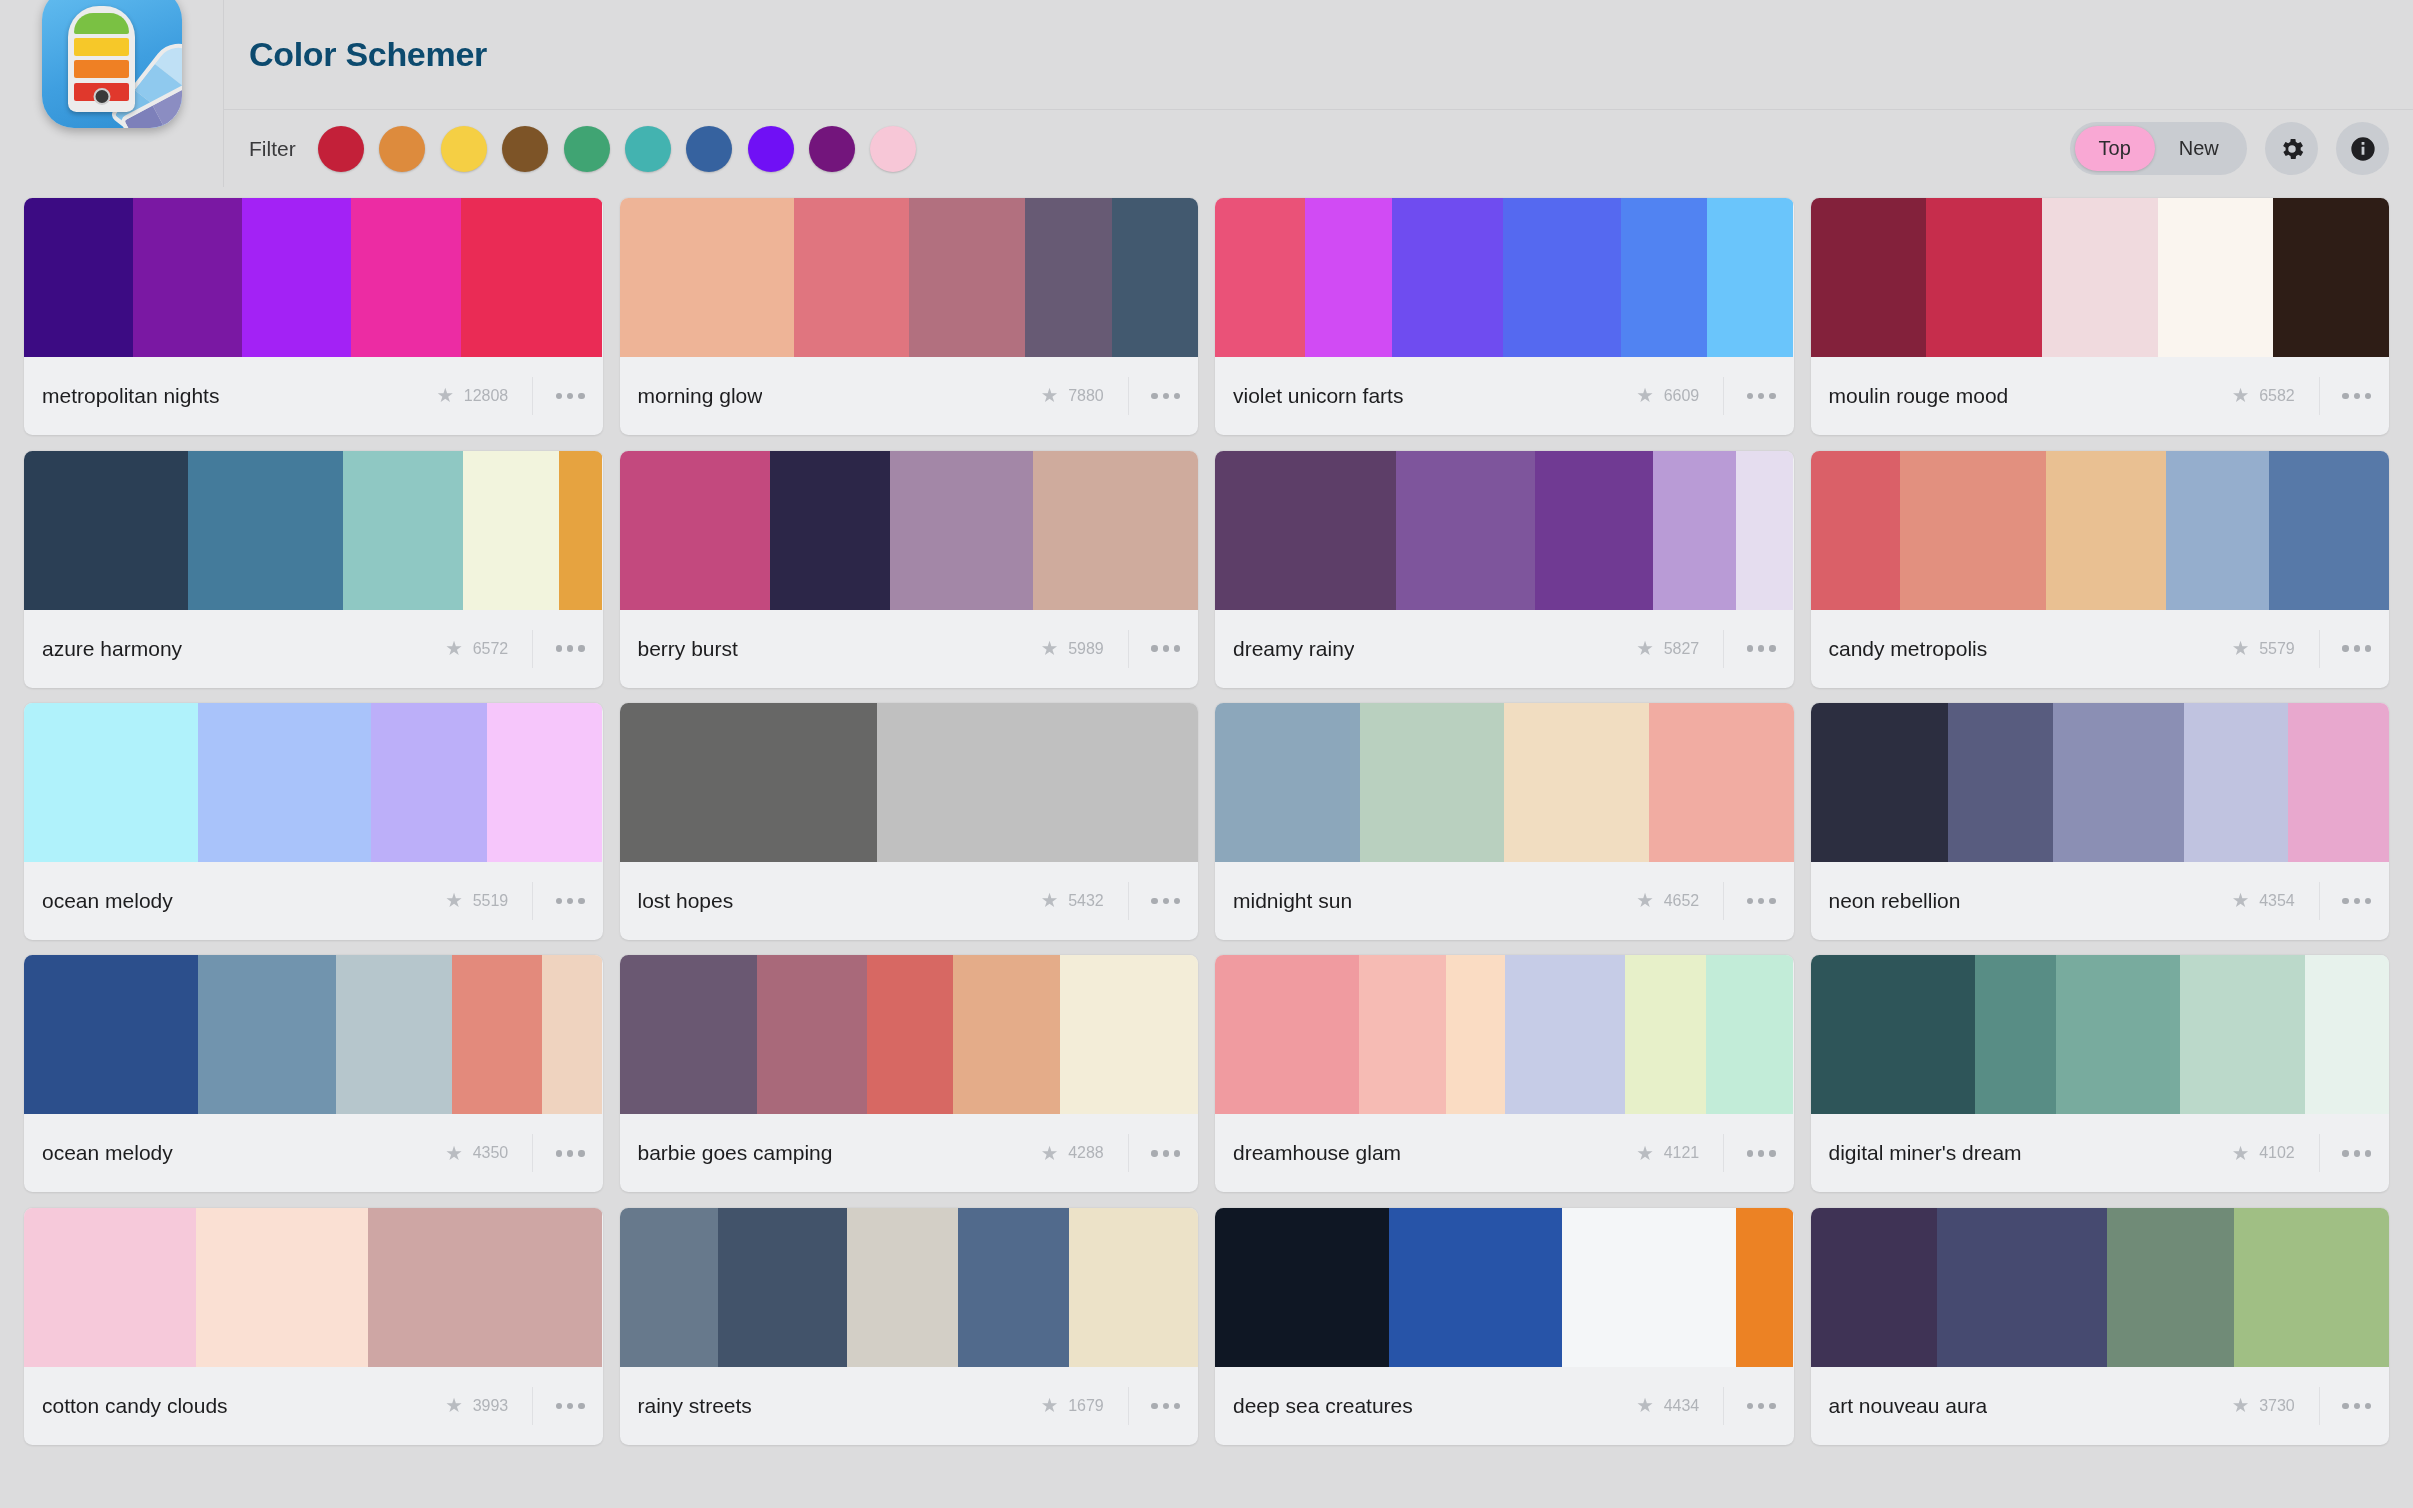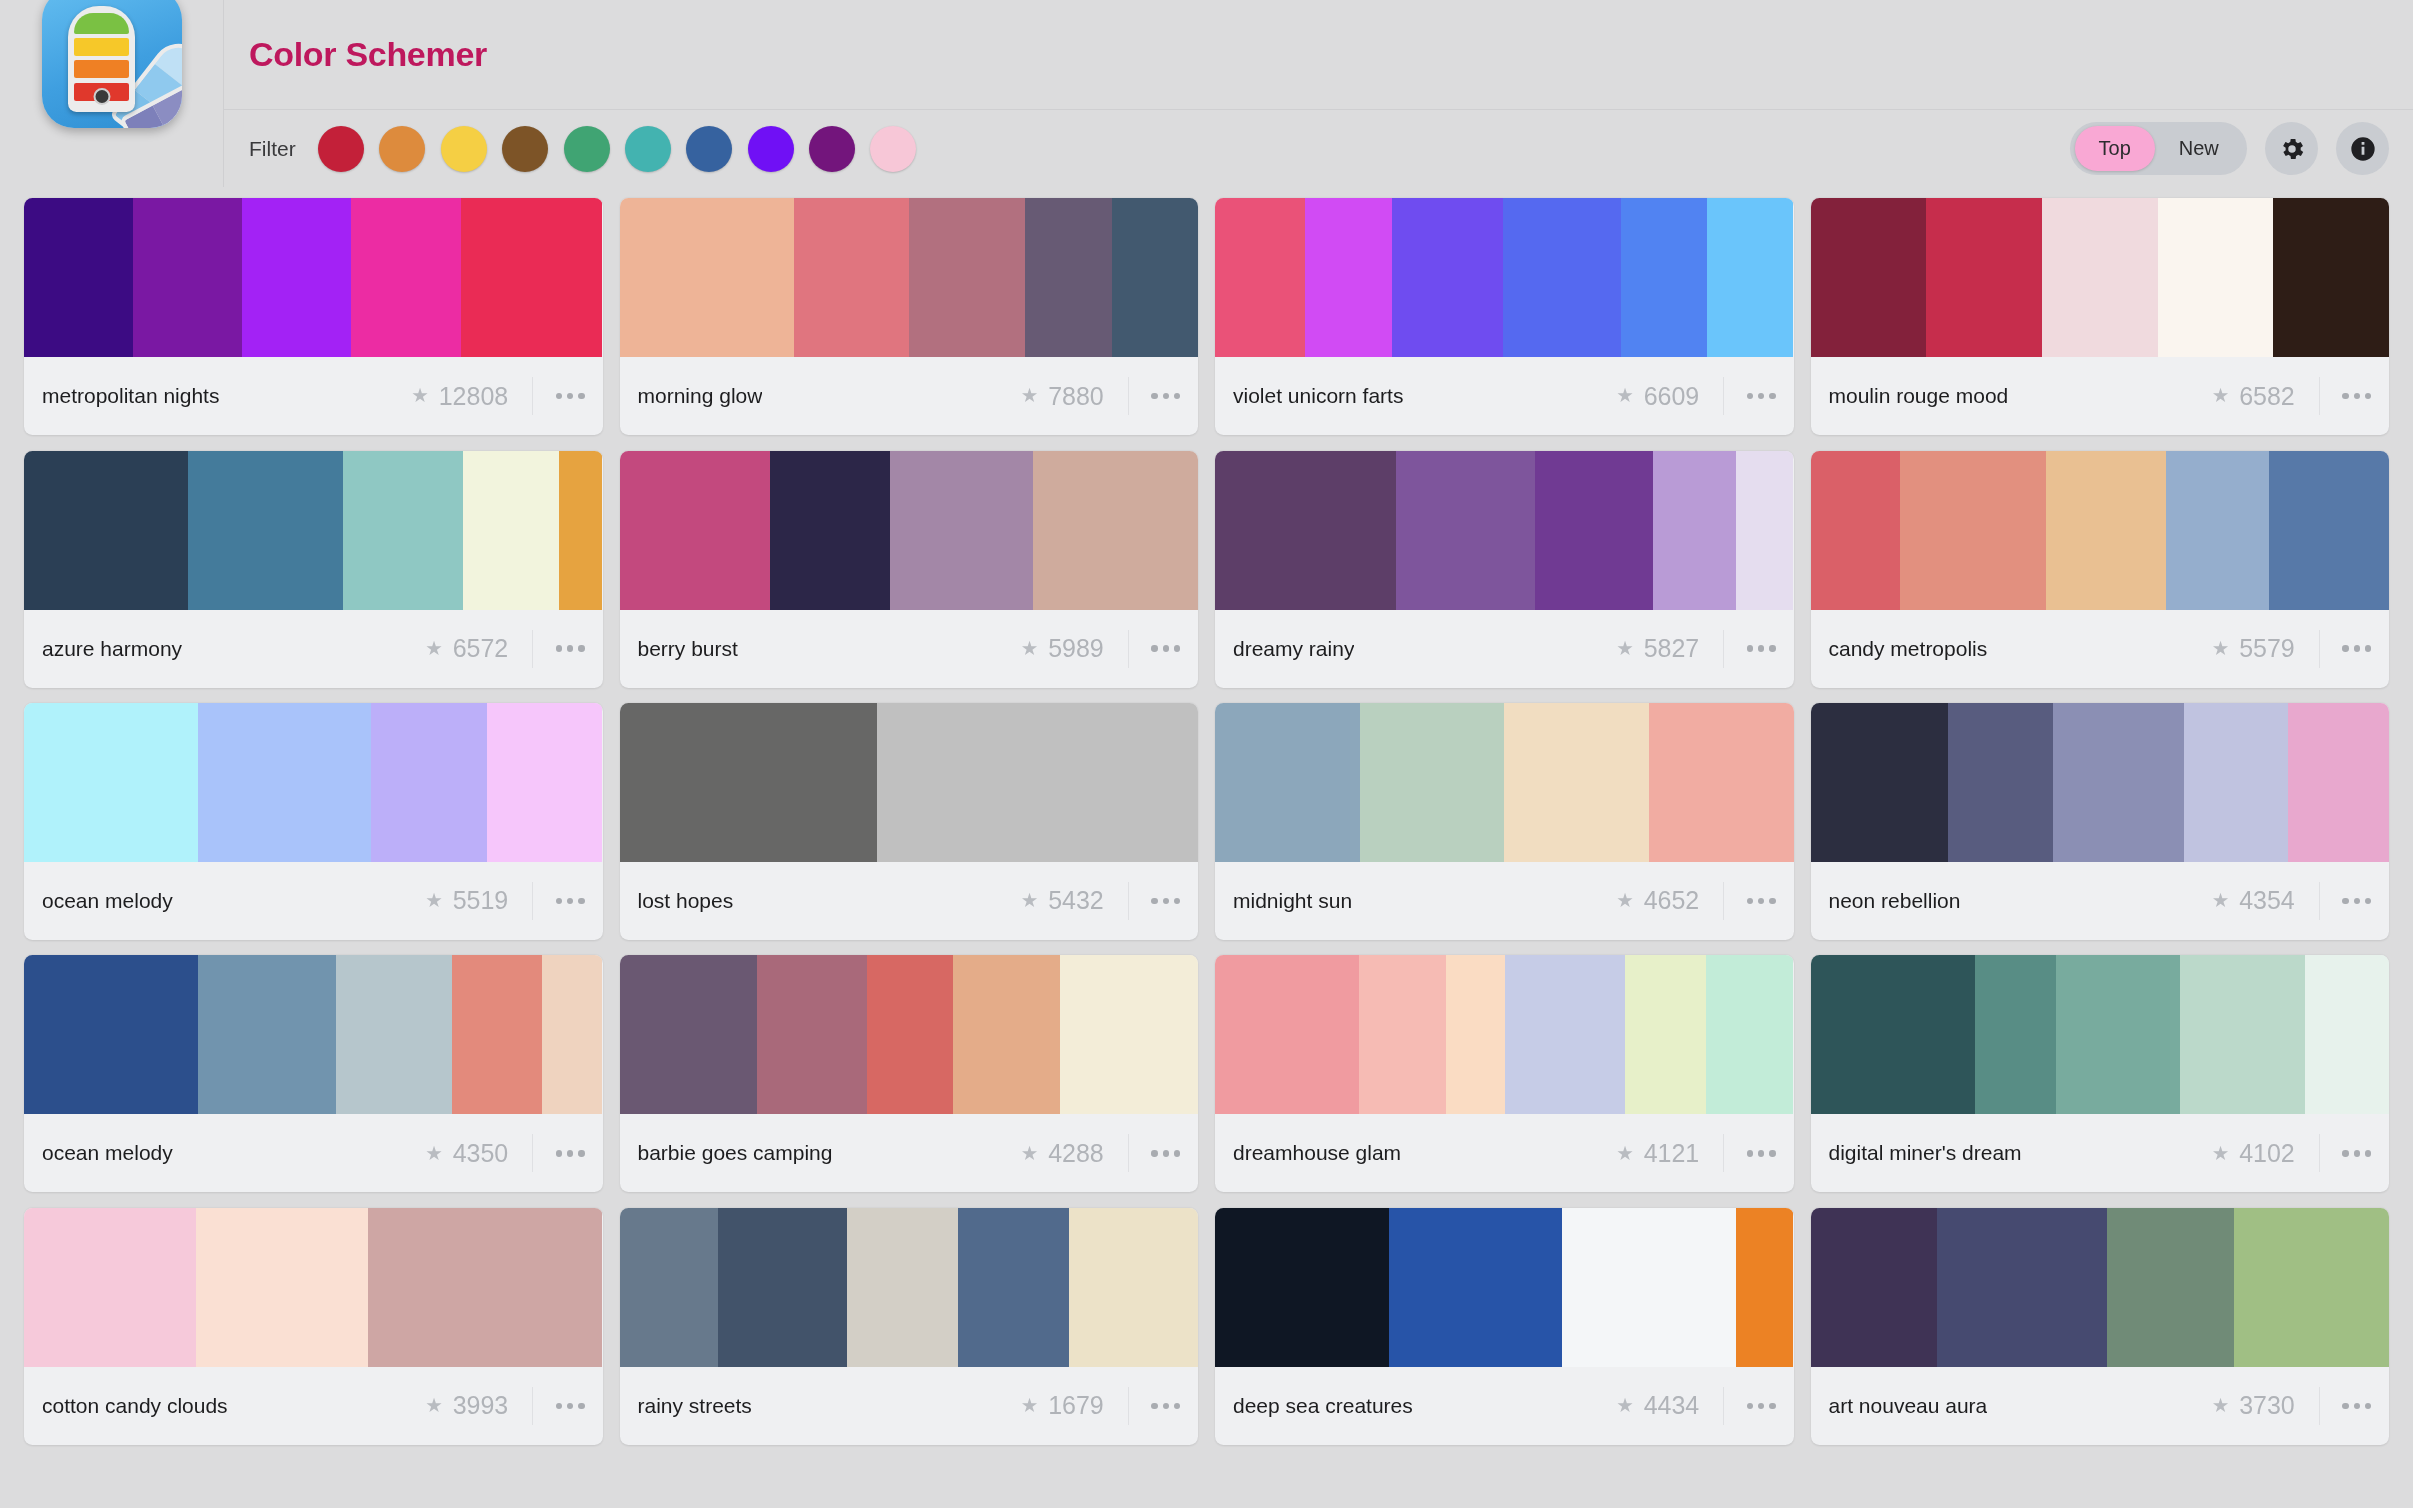"Color Schemer" .app-title { color: #be185d -> #0c4a6e }
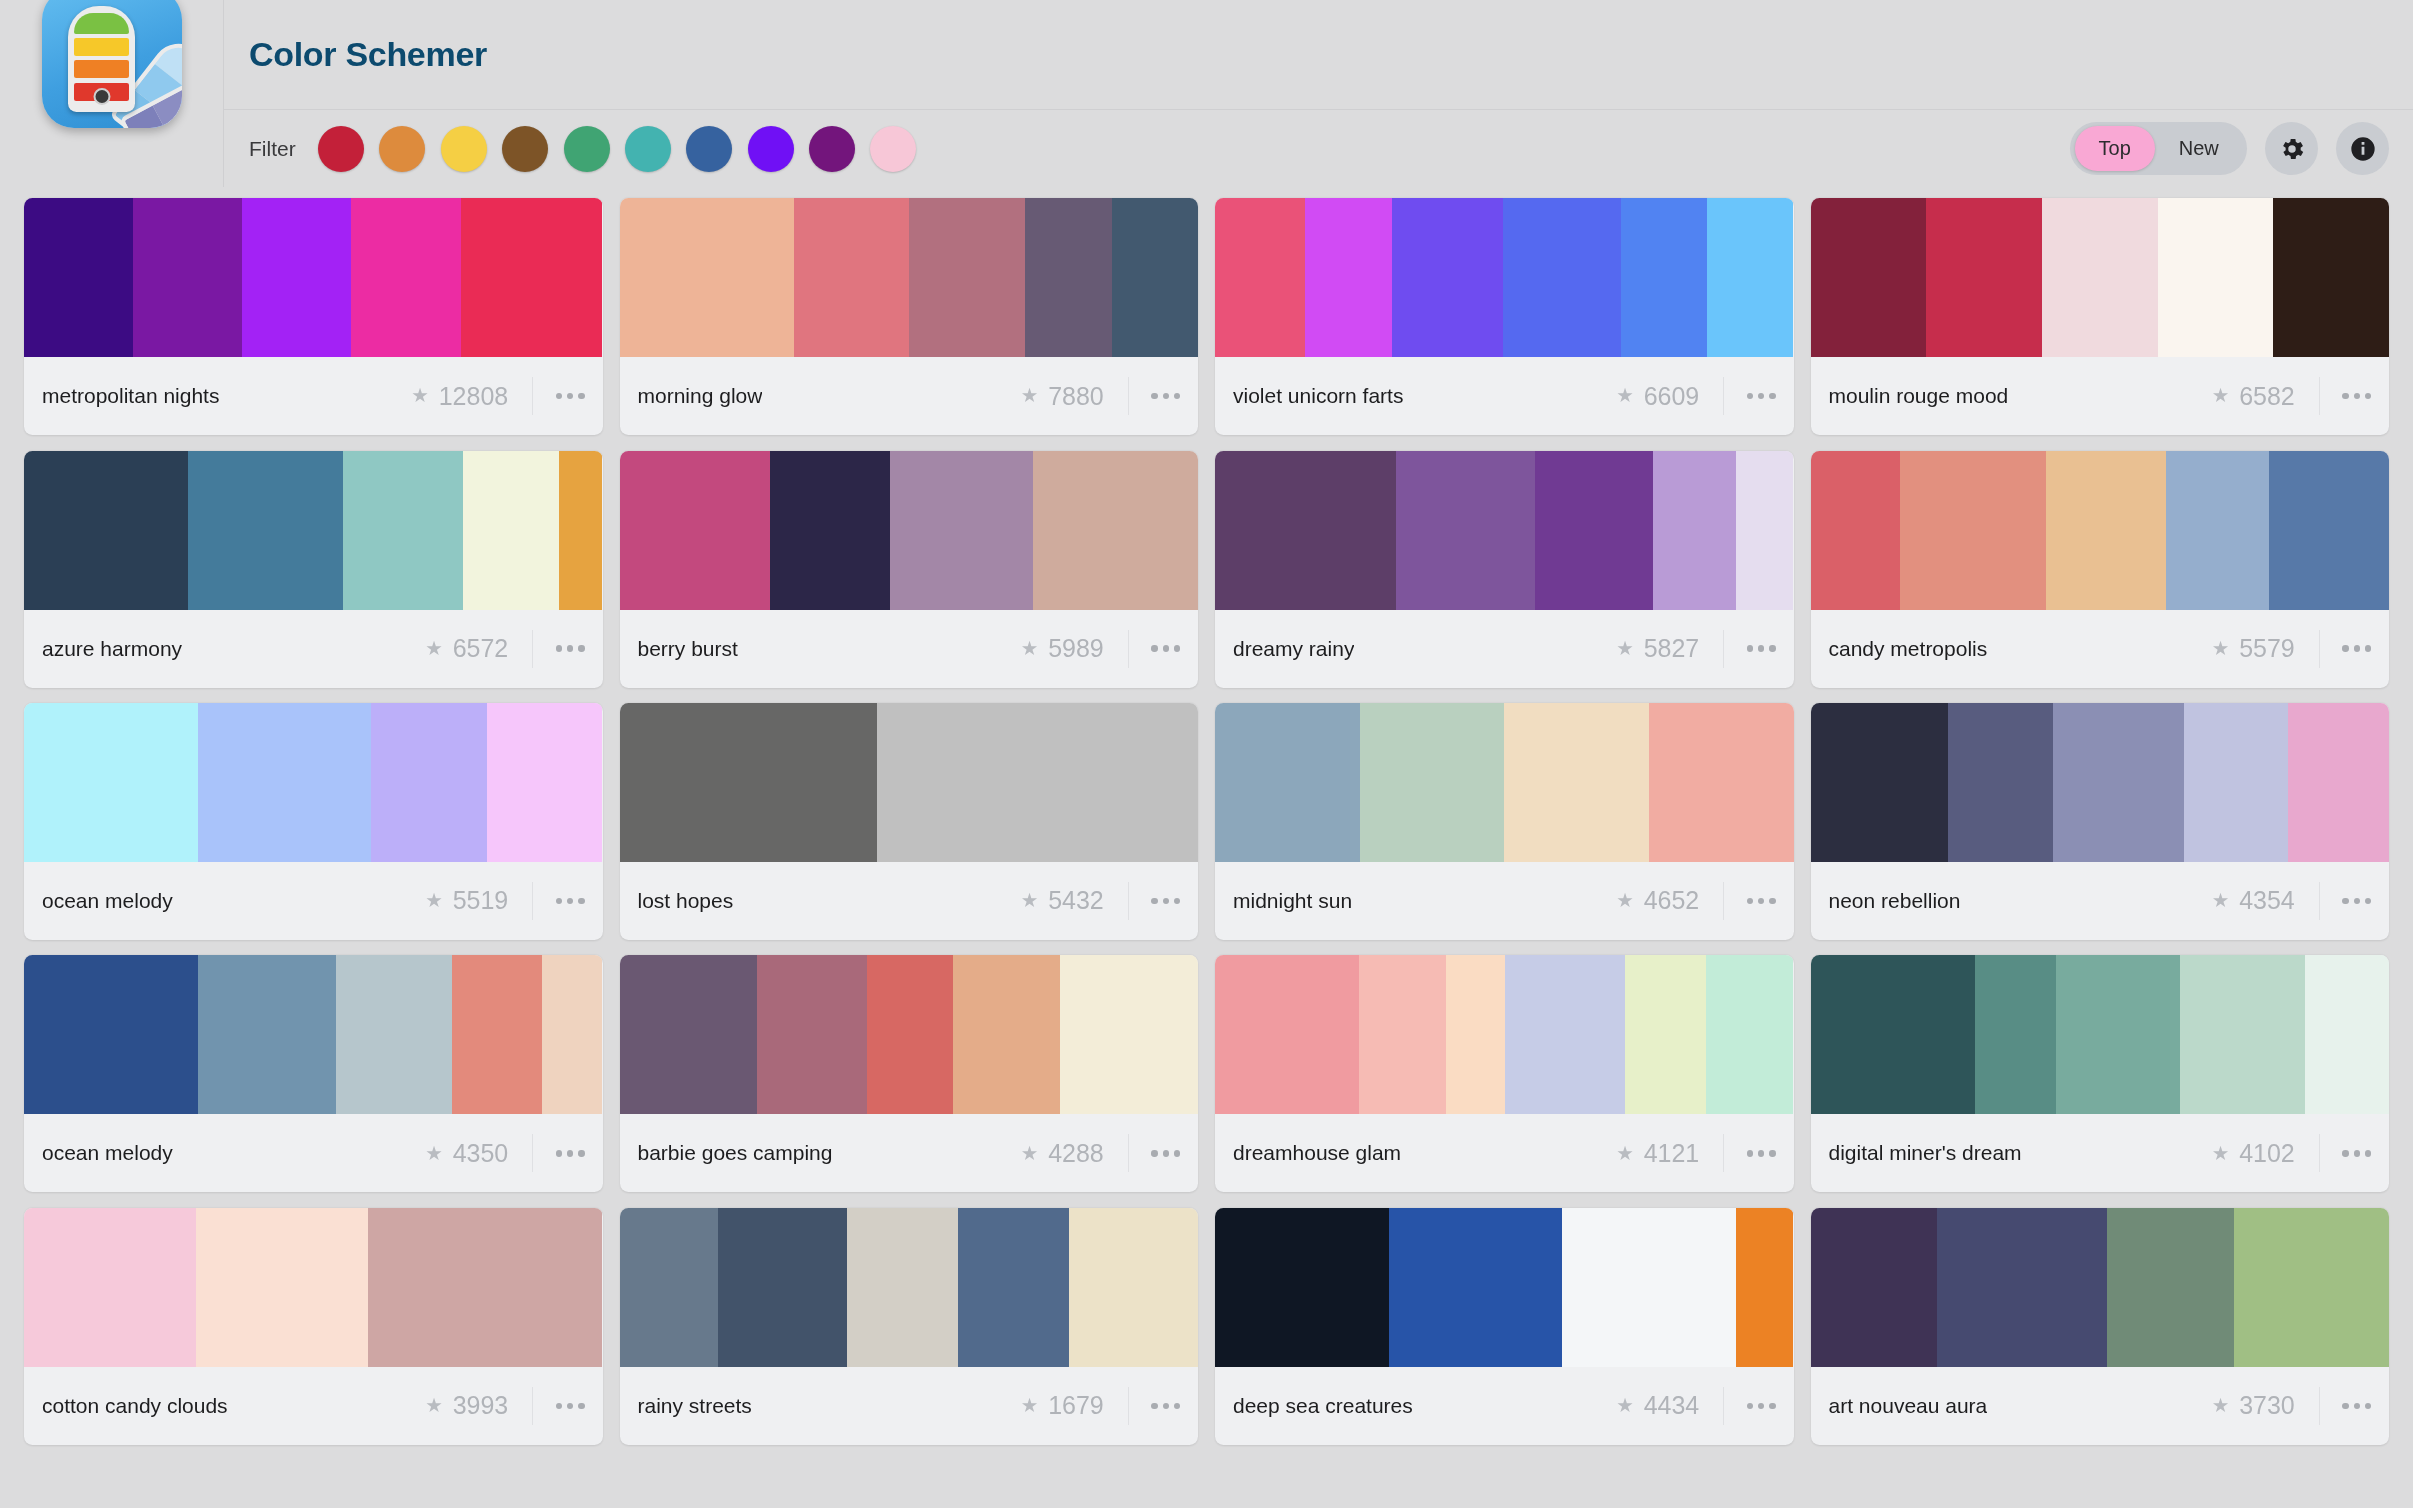"12808" .count { font-size: 25px -> 16px }
